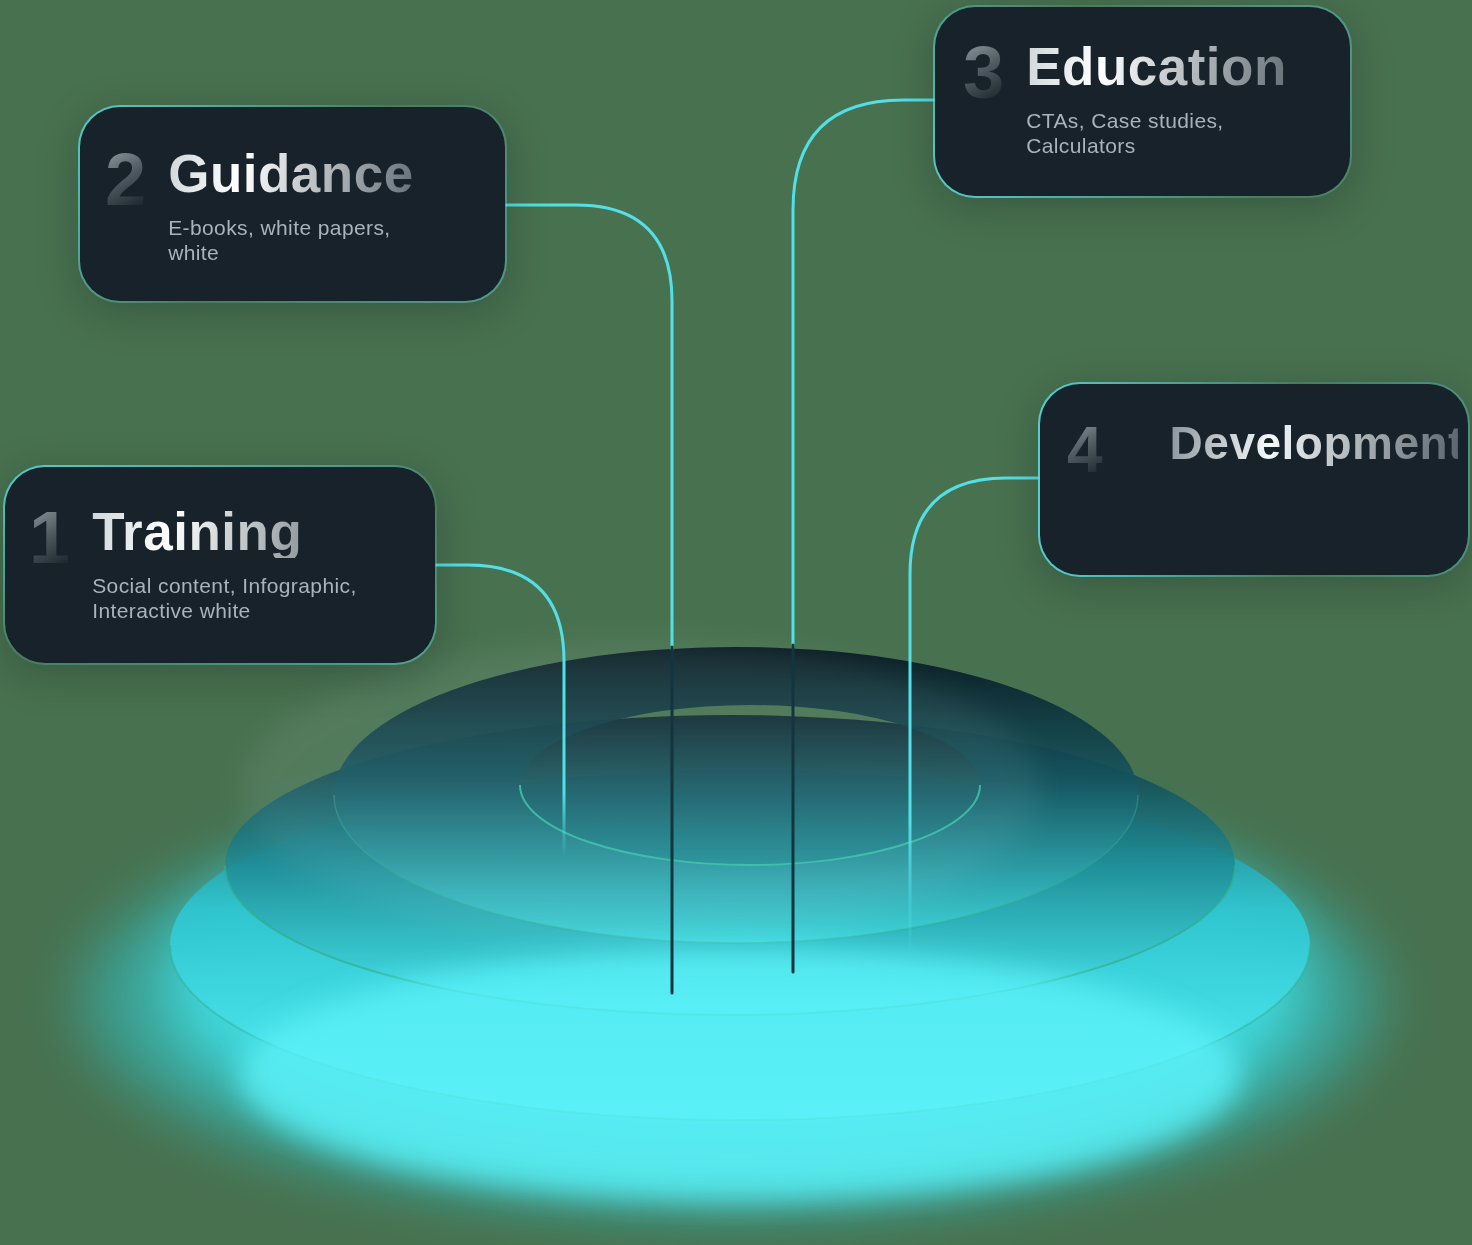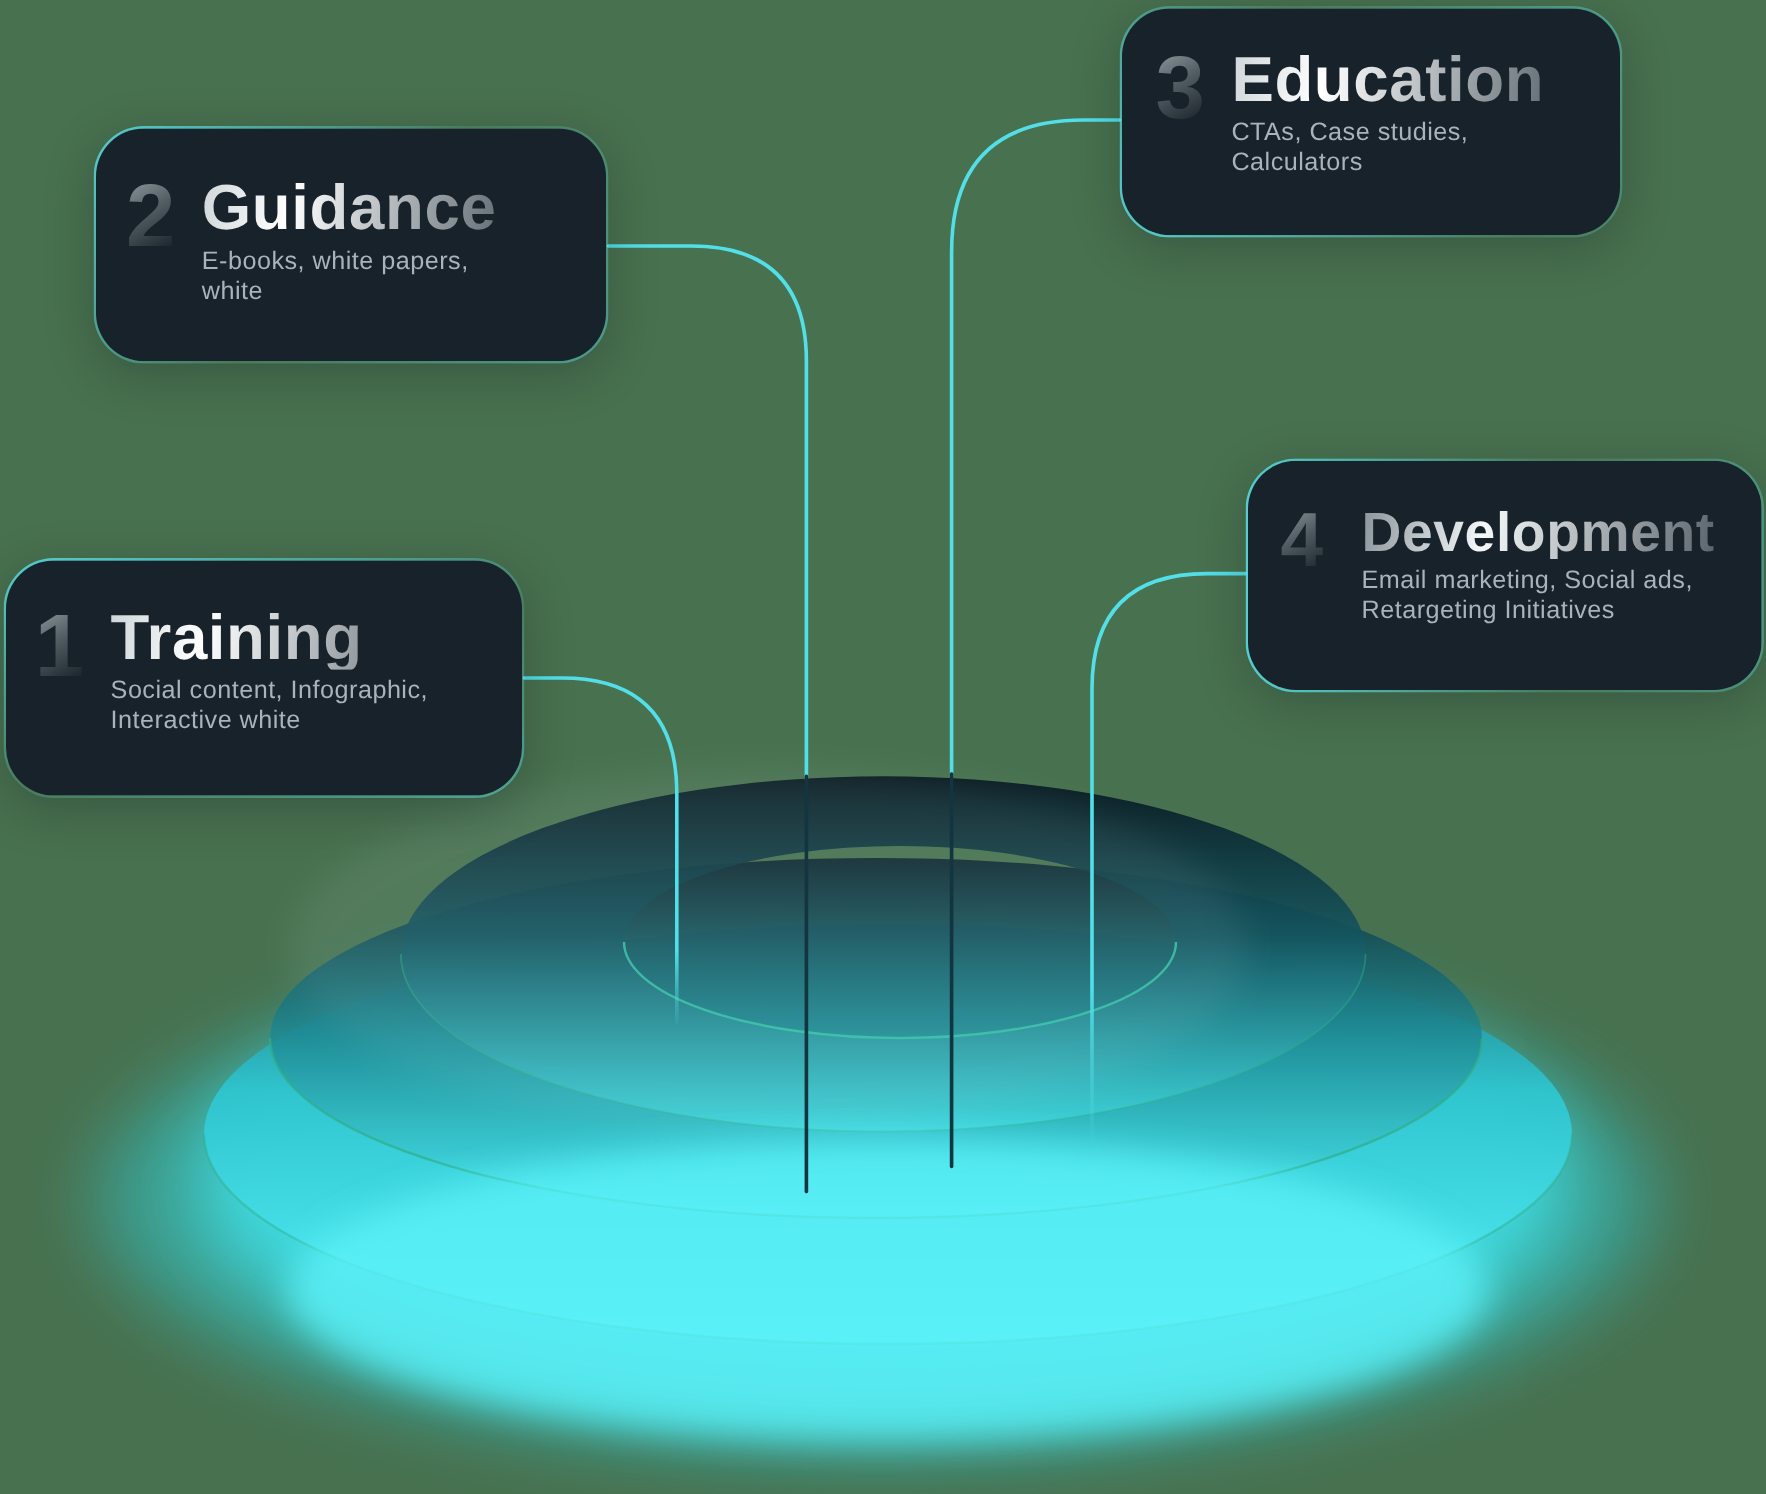"CTAs, Case studies," .subtitle { margin-top: 5px -> 15px }
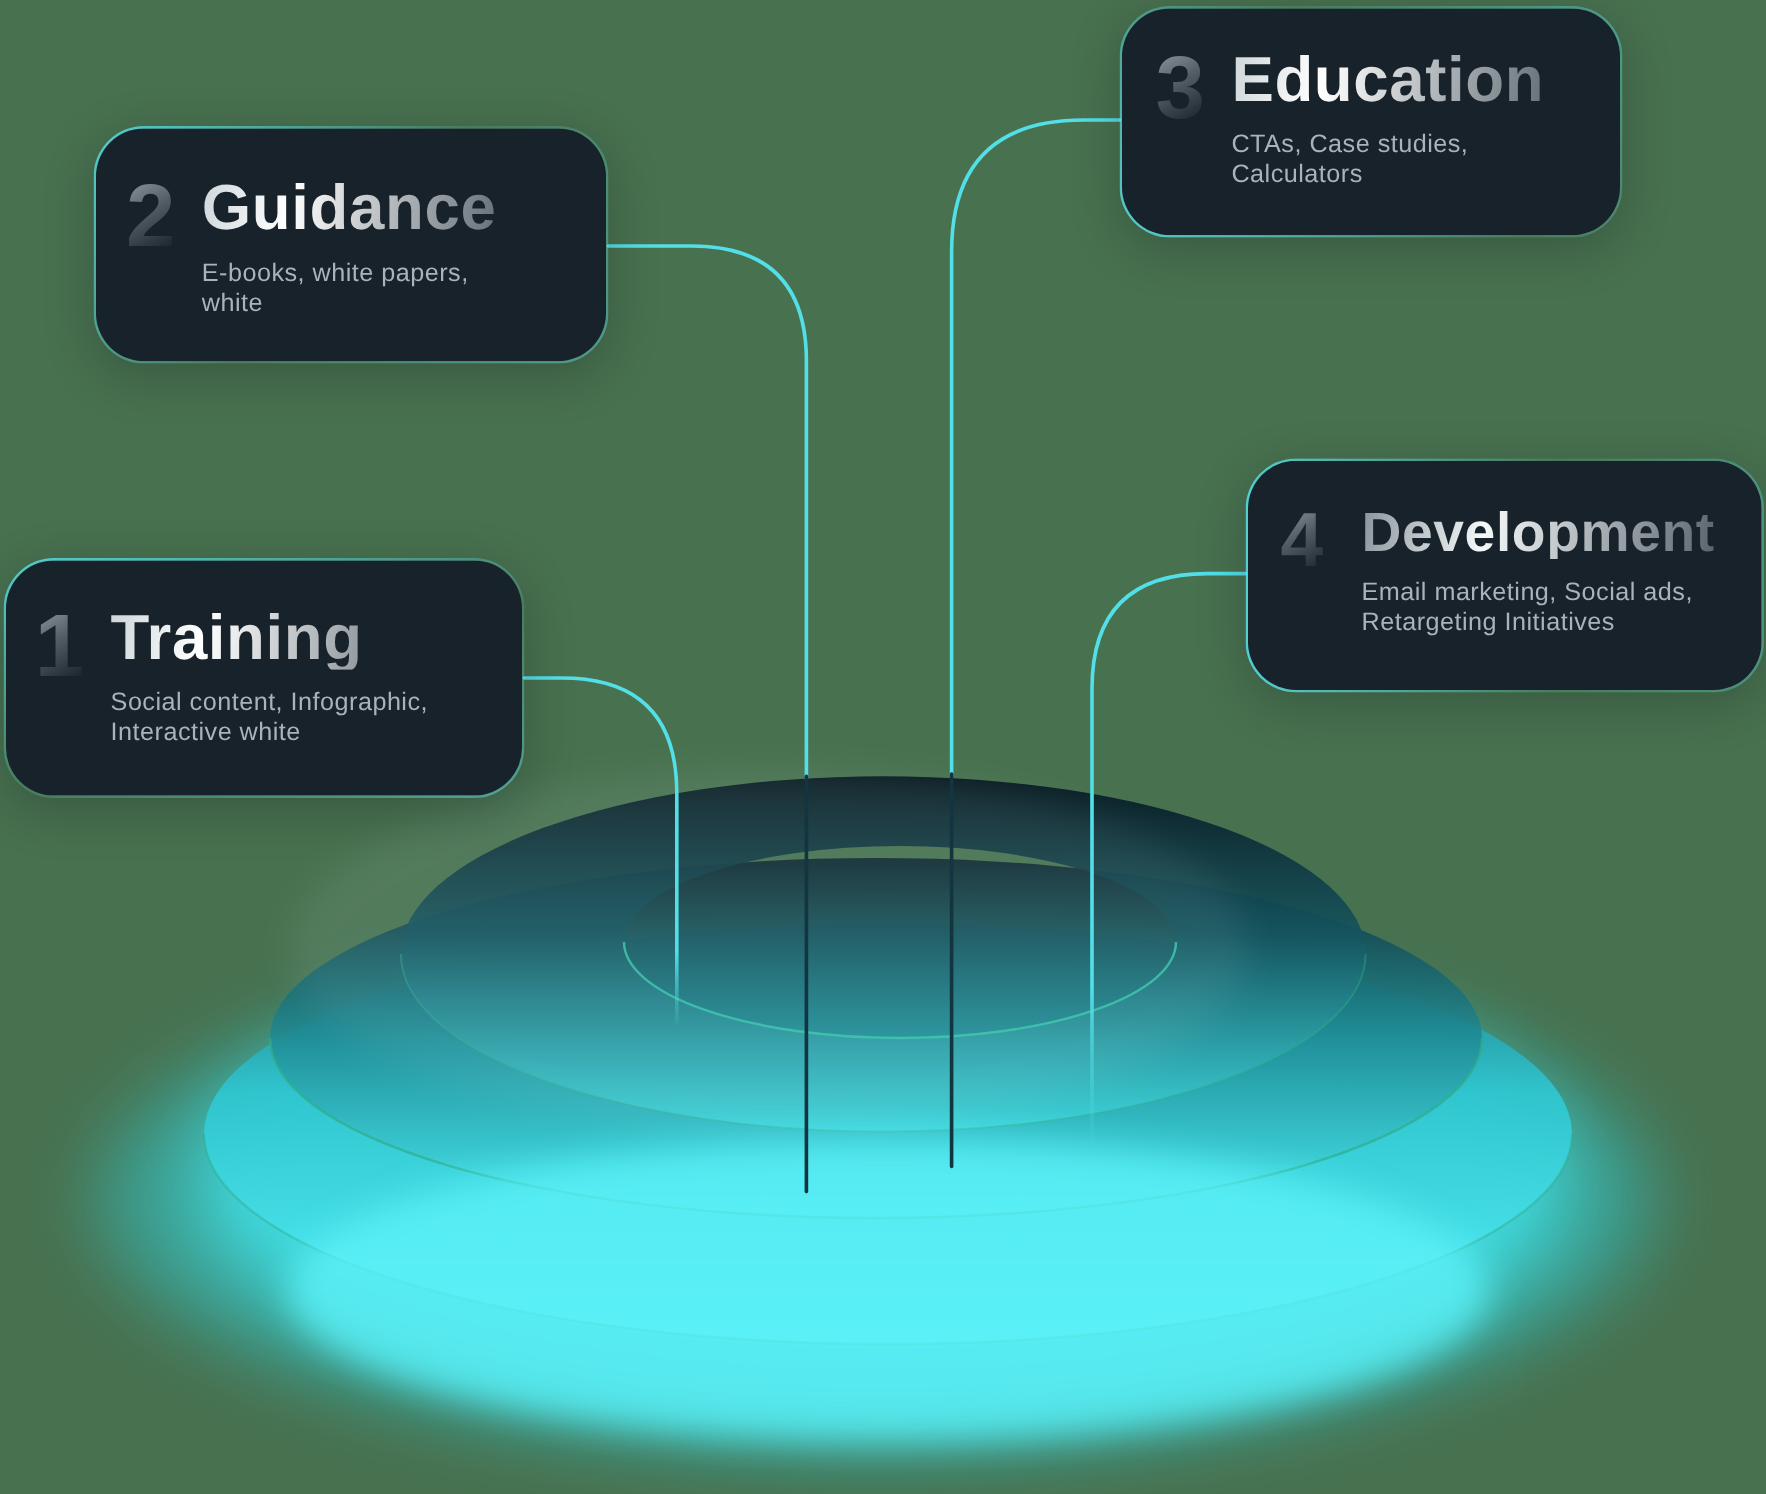"Development" .card-development .title { margin-left: none -> 35px }
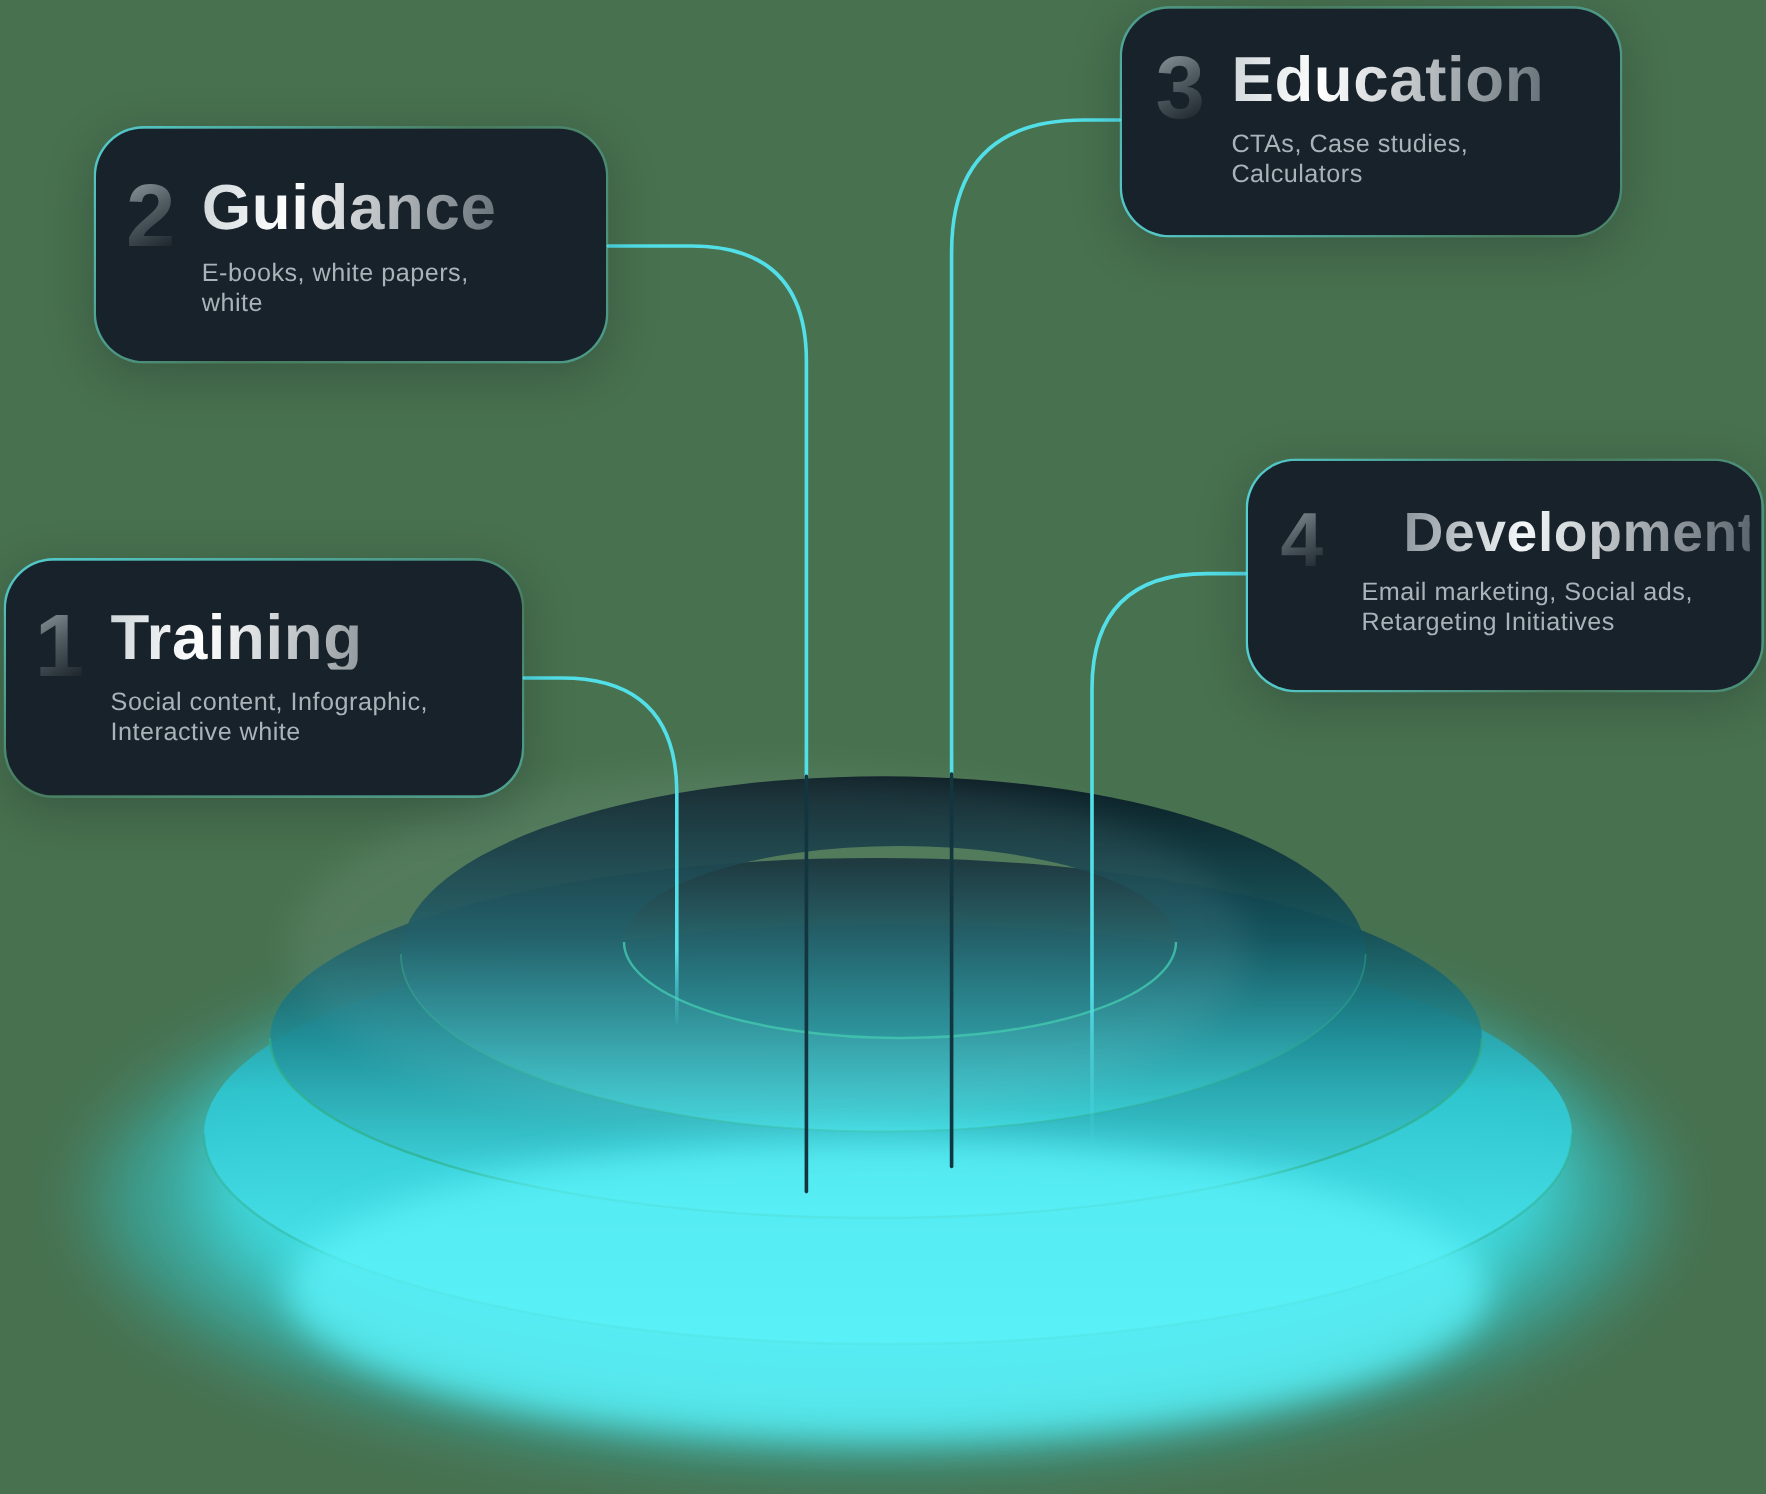"Email marketing, Social ads," div.subtitle { html: <div> <div>Email marketing, Social ads,</div> <div>Retargeting Initiatives</div> </div> -> none }
